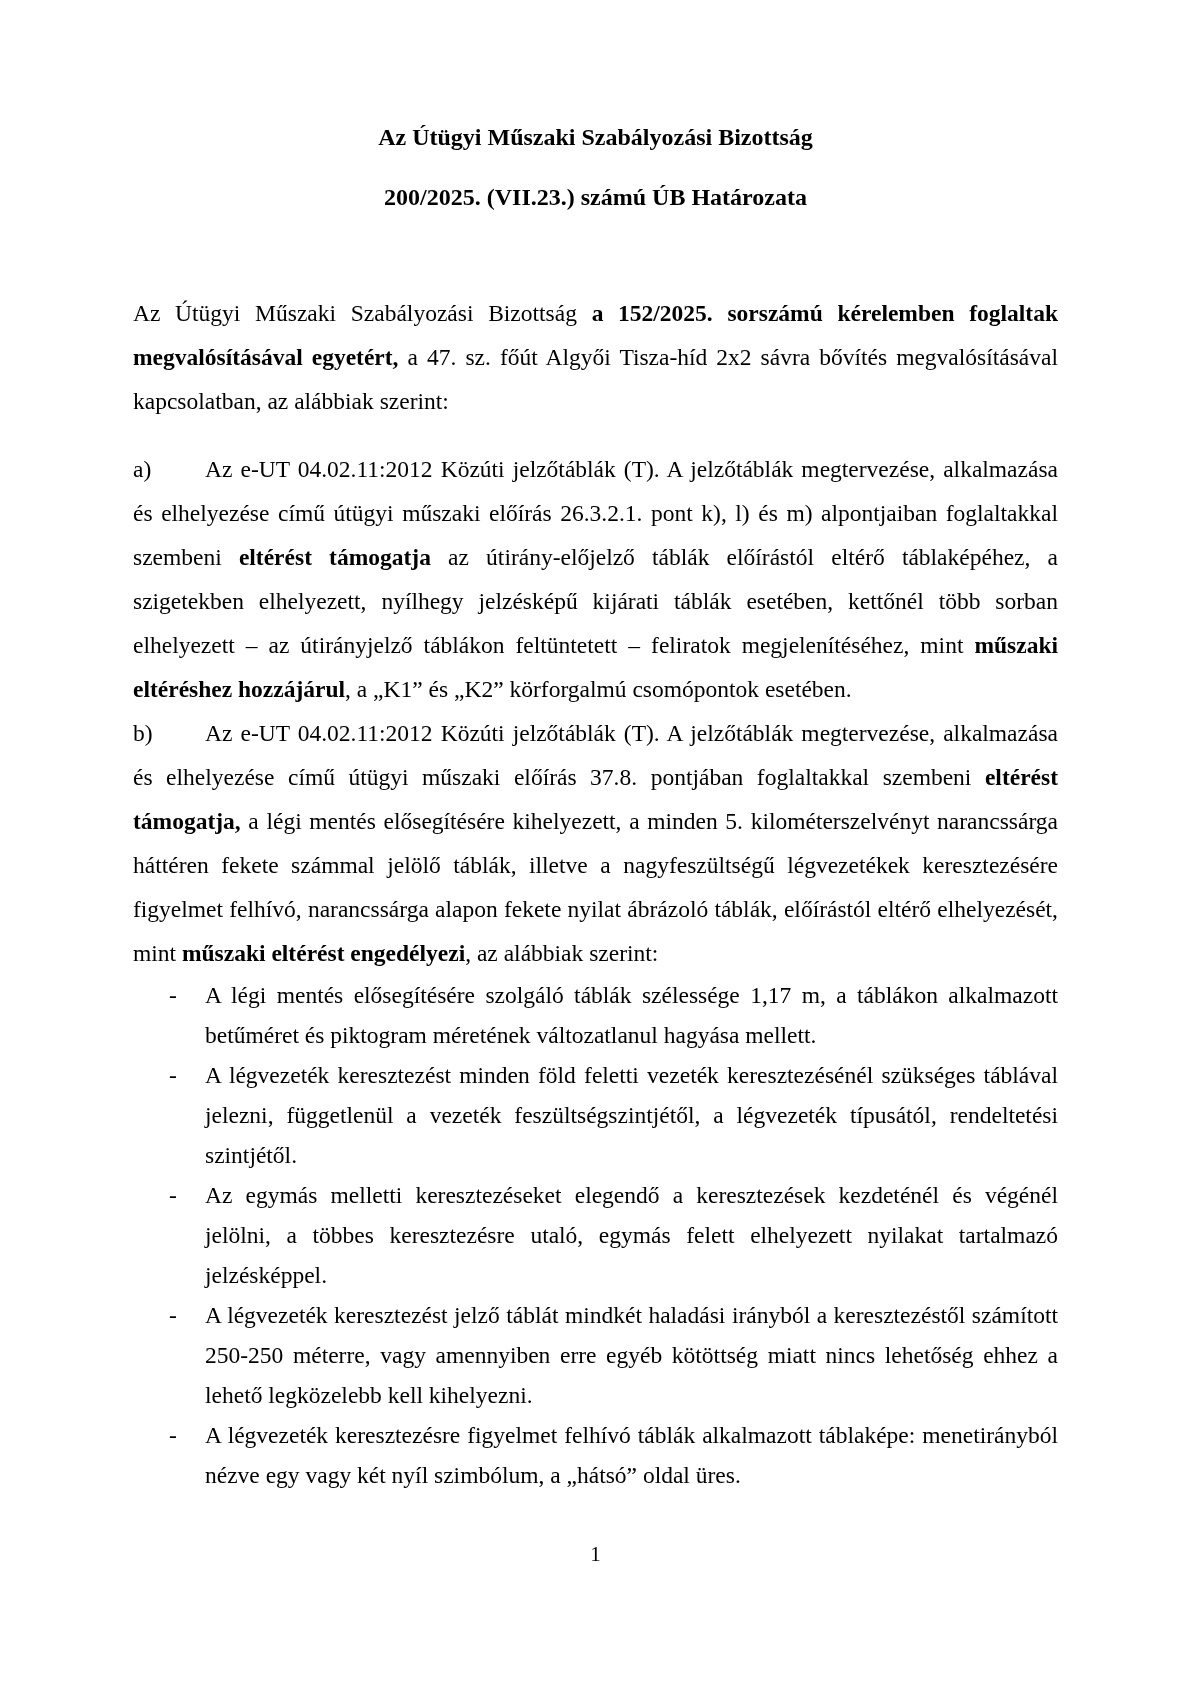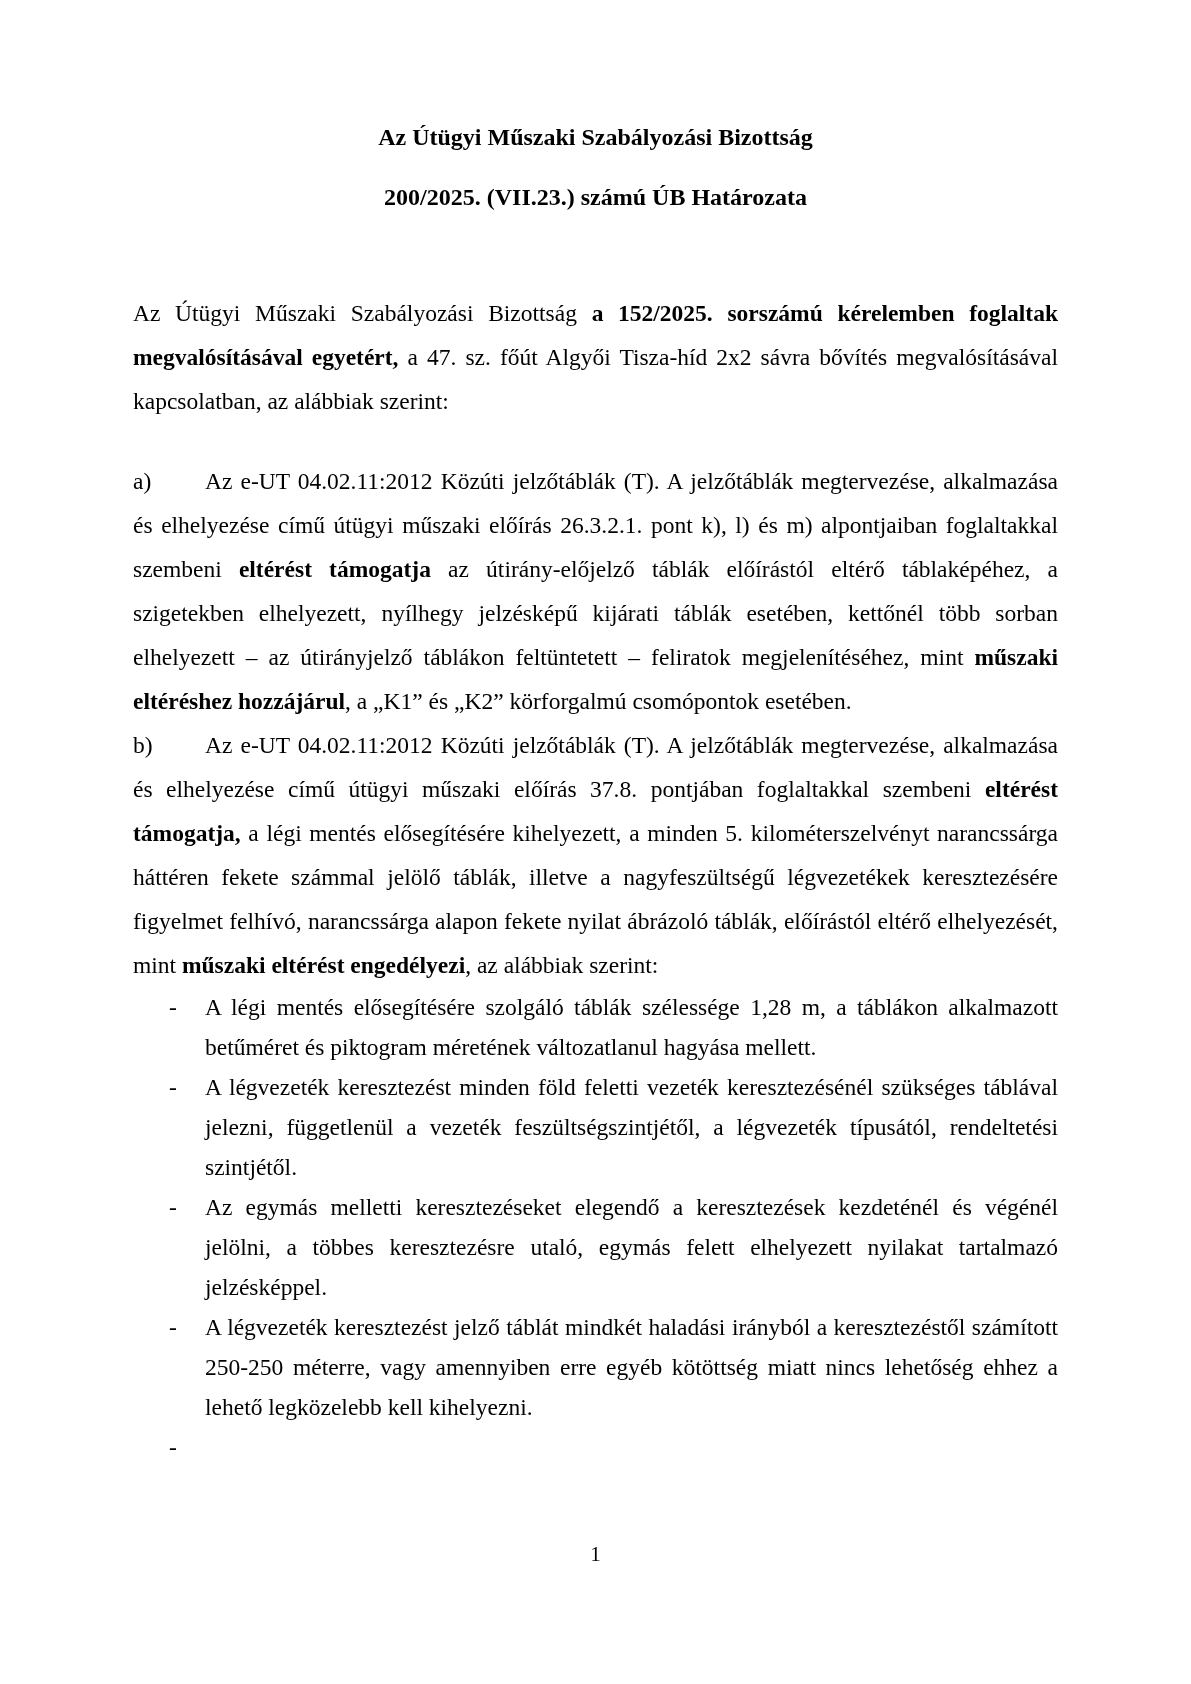"a) Az e-UT 04.02.11:2012 Közúti" .para.spaced-before { margin-top: 36px -> 24px }
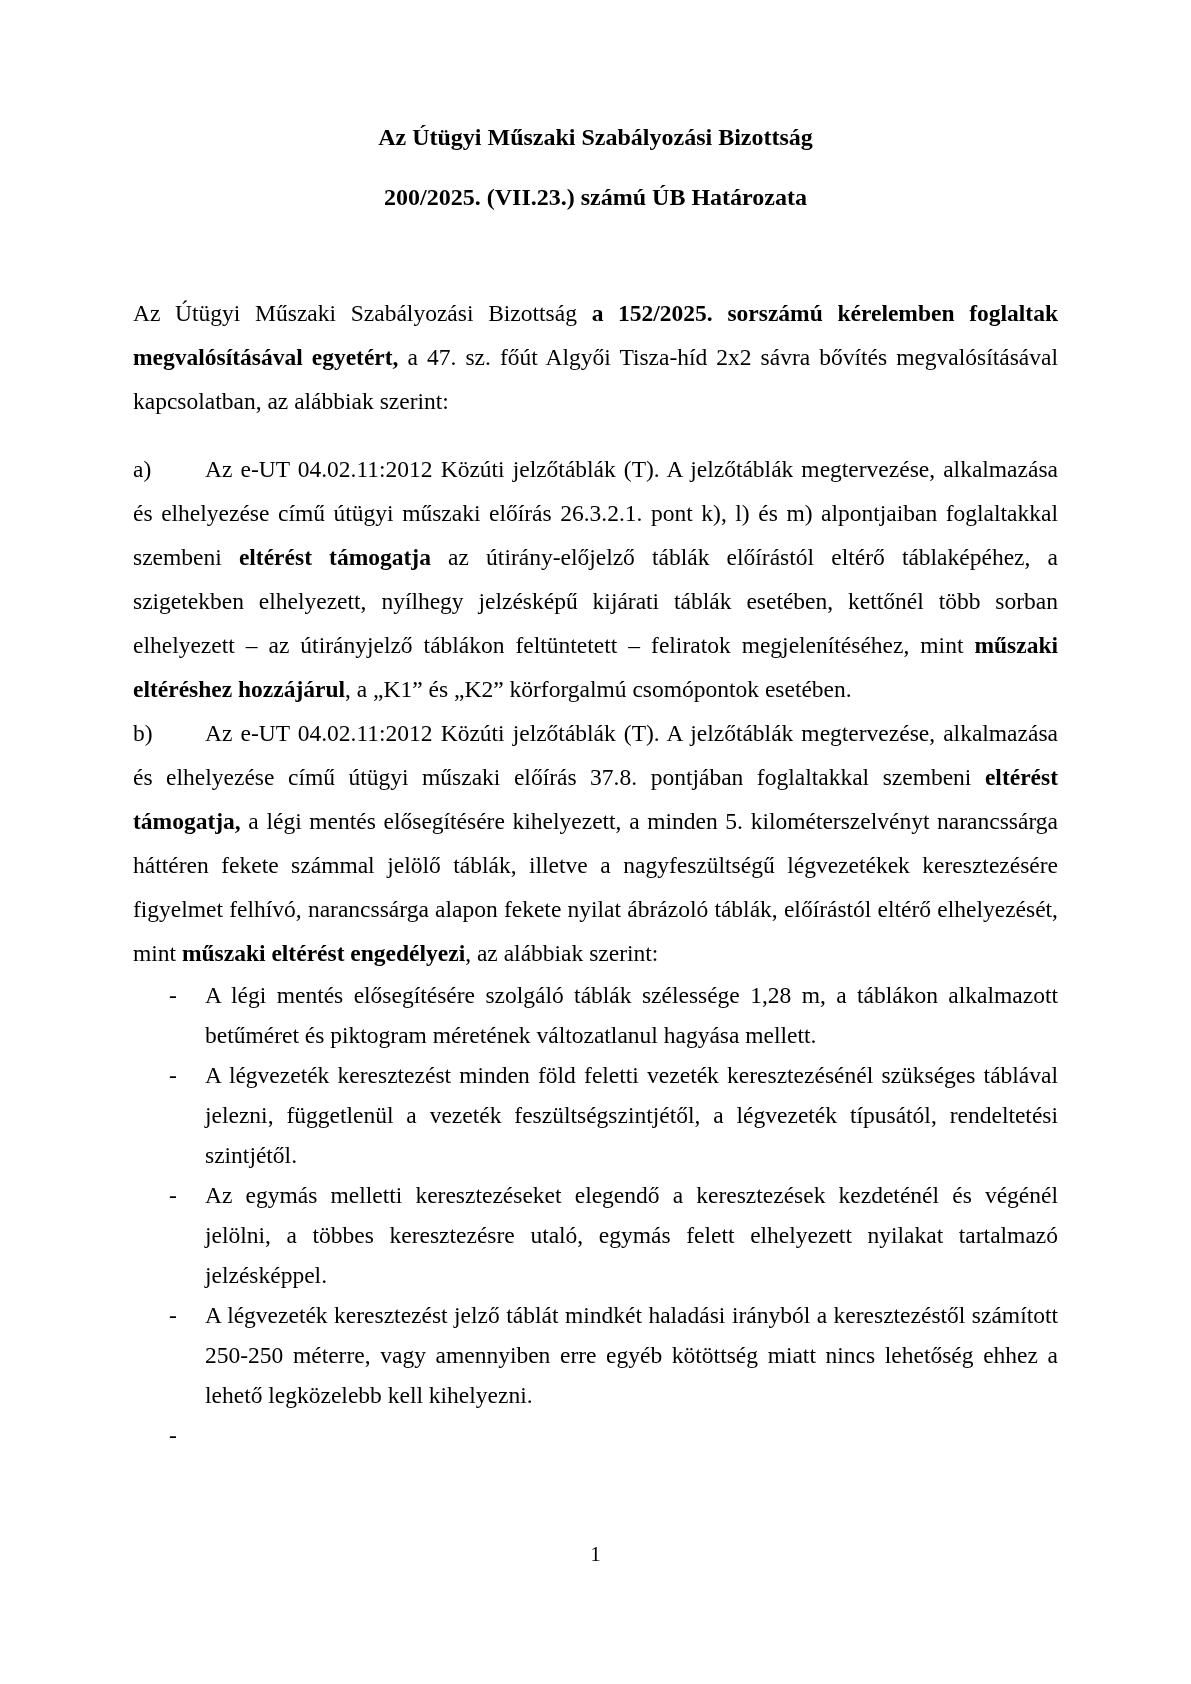"A légi mentés elősegítésére szolgáló" span { text: 1,28 -> 1,17 }
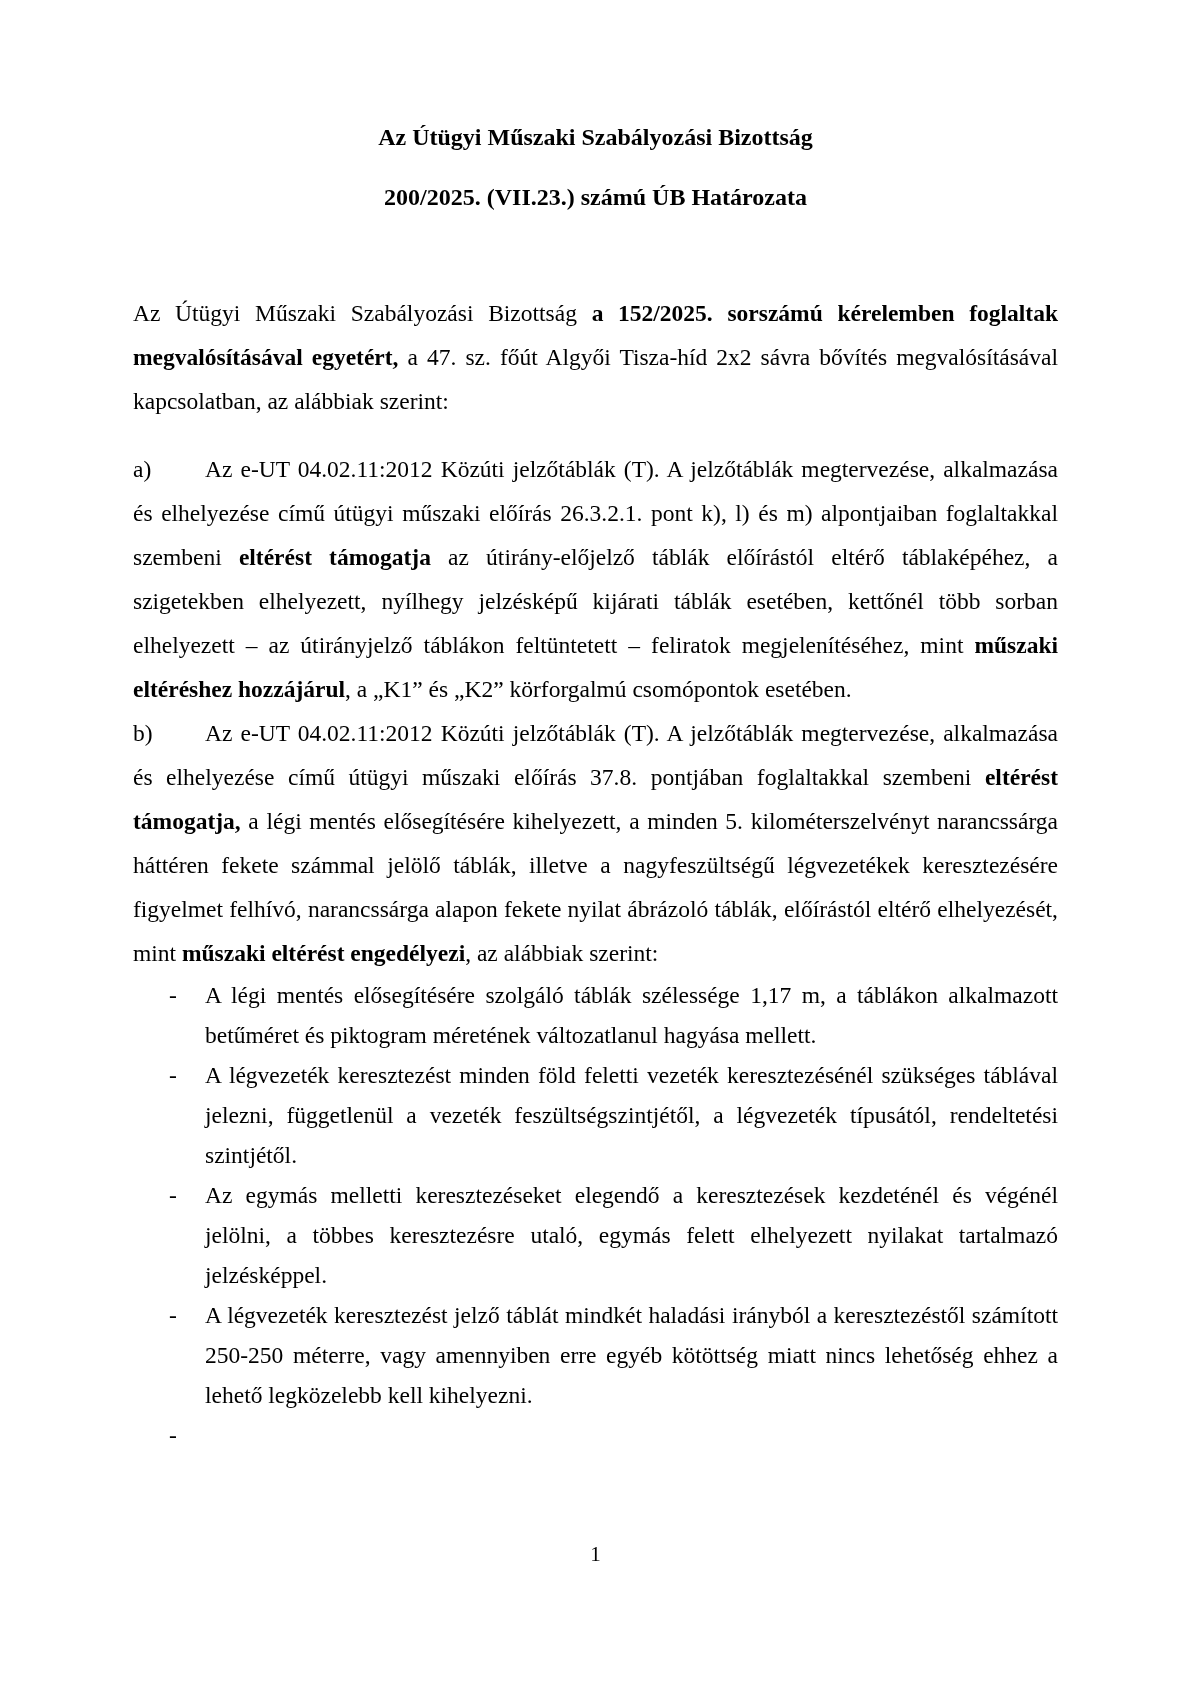"A légvezeték keresztezésre figyelmet" span { html: none -> <span>A légvezeték keresztezésre figyelmet felhívó táblák alkalmazott táblaképe: menetirányból nézve egy vagy két nyíl szimbólum, a „hátsó” oldal üres.</span> }
